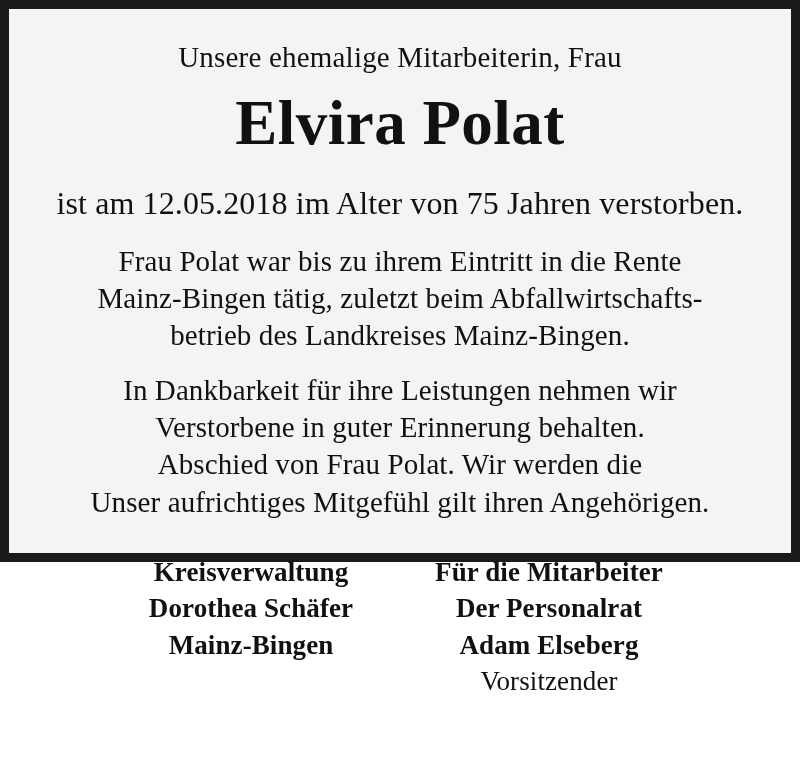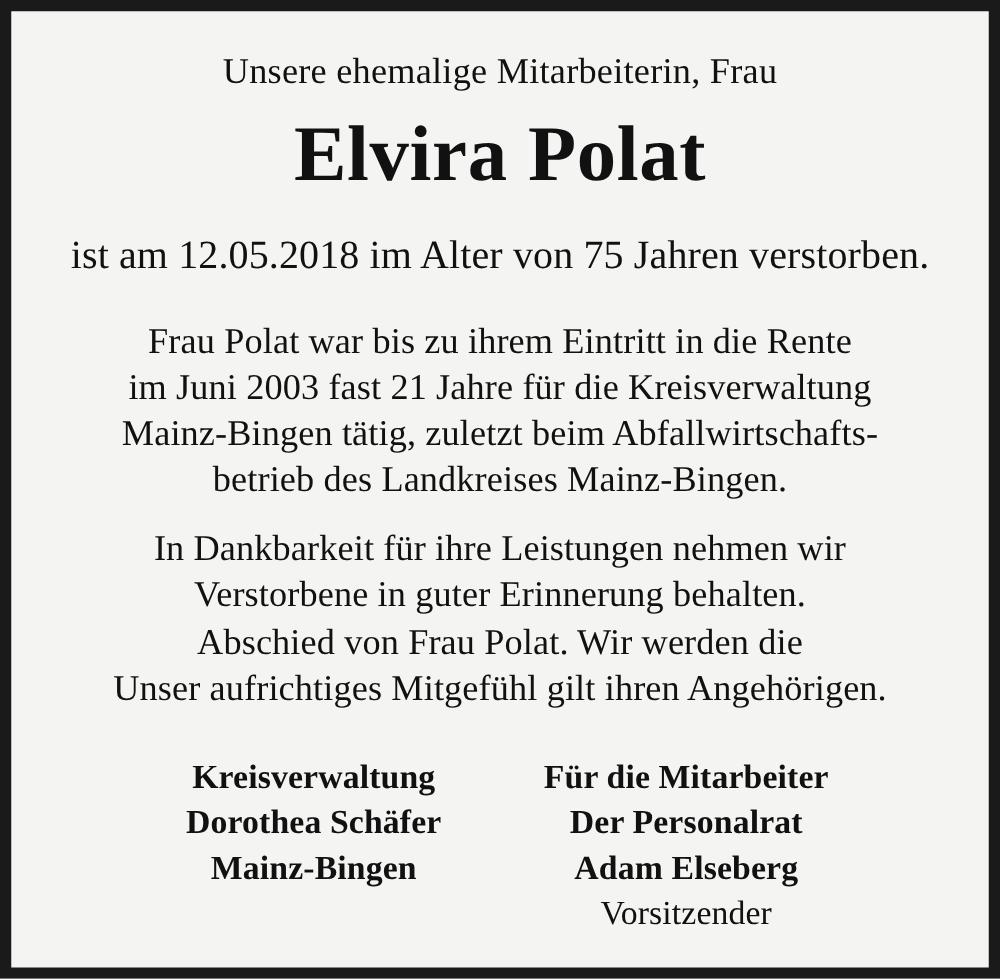"Unsere ehemalige Mitarbeiterin, Frau" .obituary { height: 783px -> 562px }
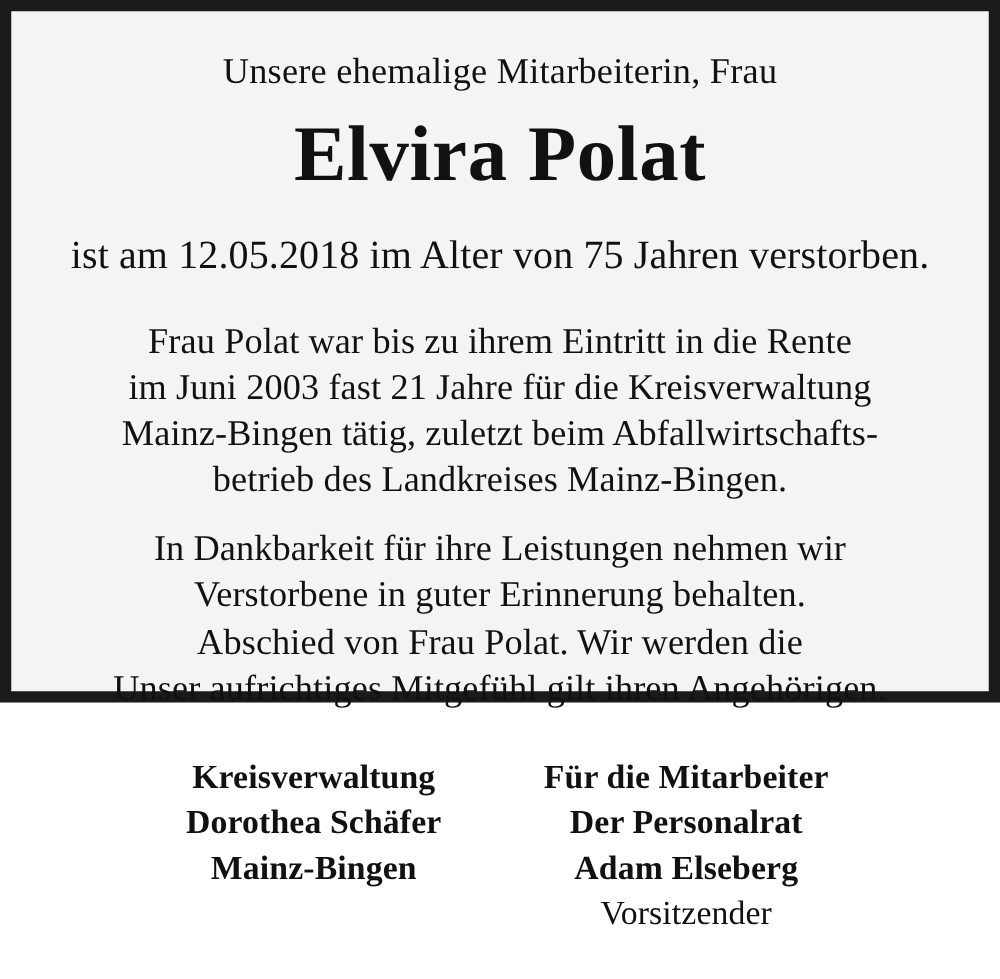"Frau Polat war bis zu" .para { margin-top: 32px -> 20px }
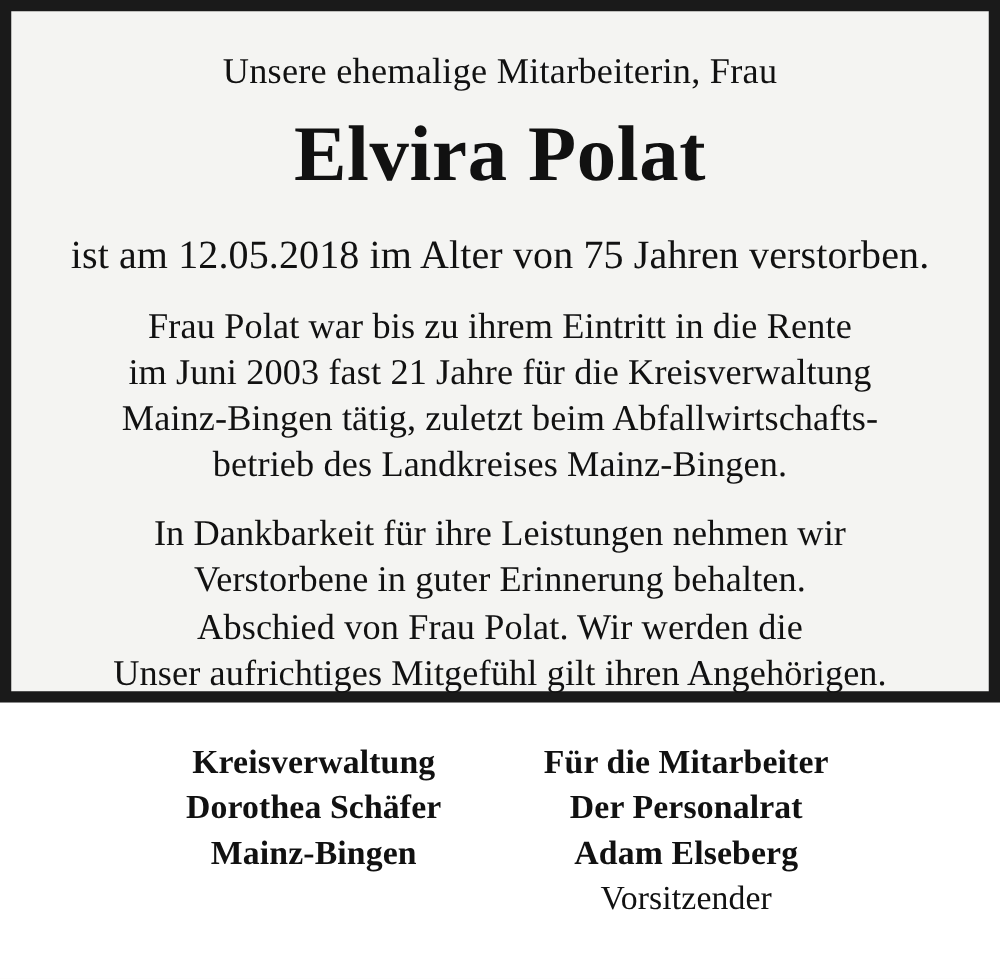"im Juni 2003 fast 21" div { html: <div>im Juni 2003 fast 21 Jahre für die Kreisverwaltung</div> -> none }
